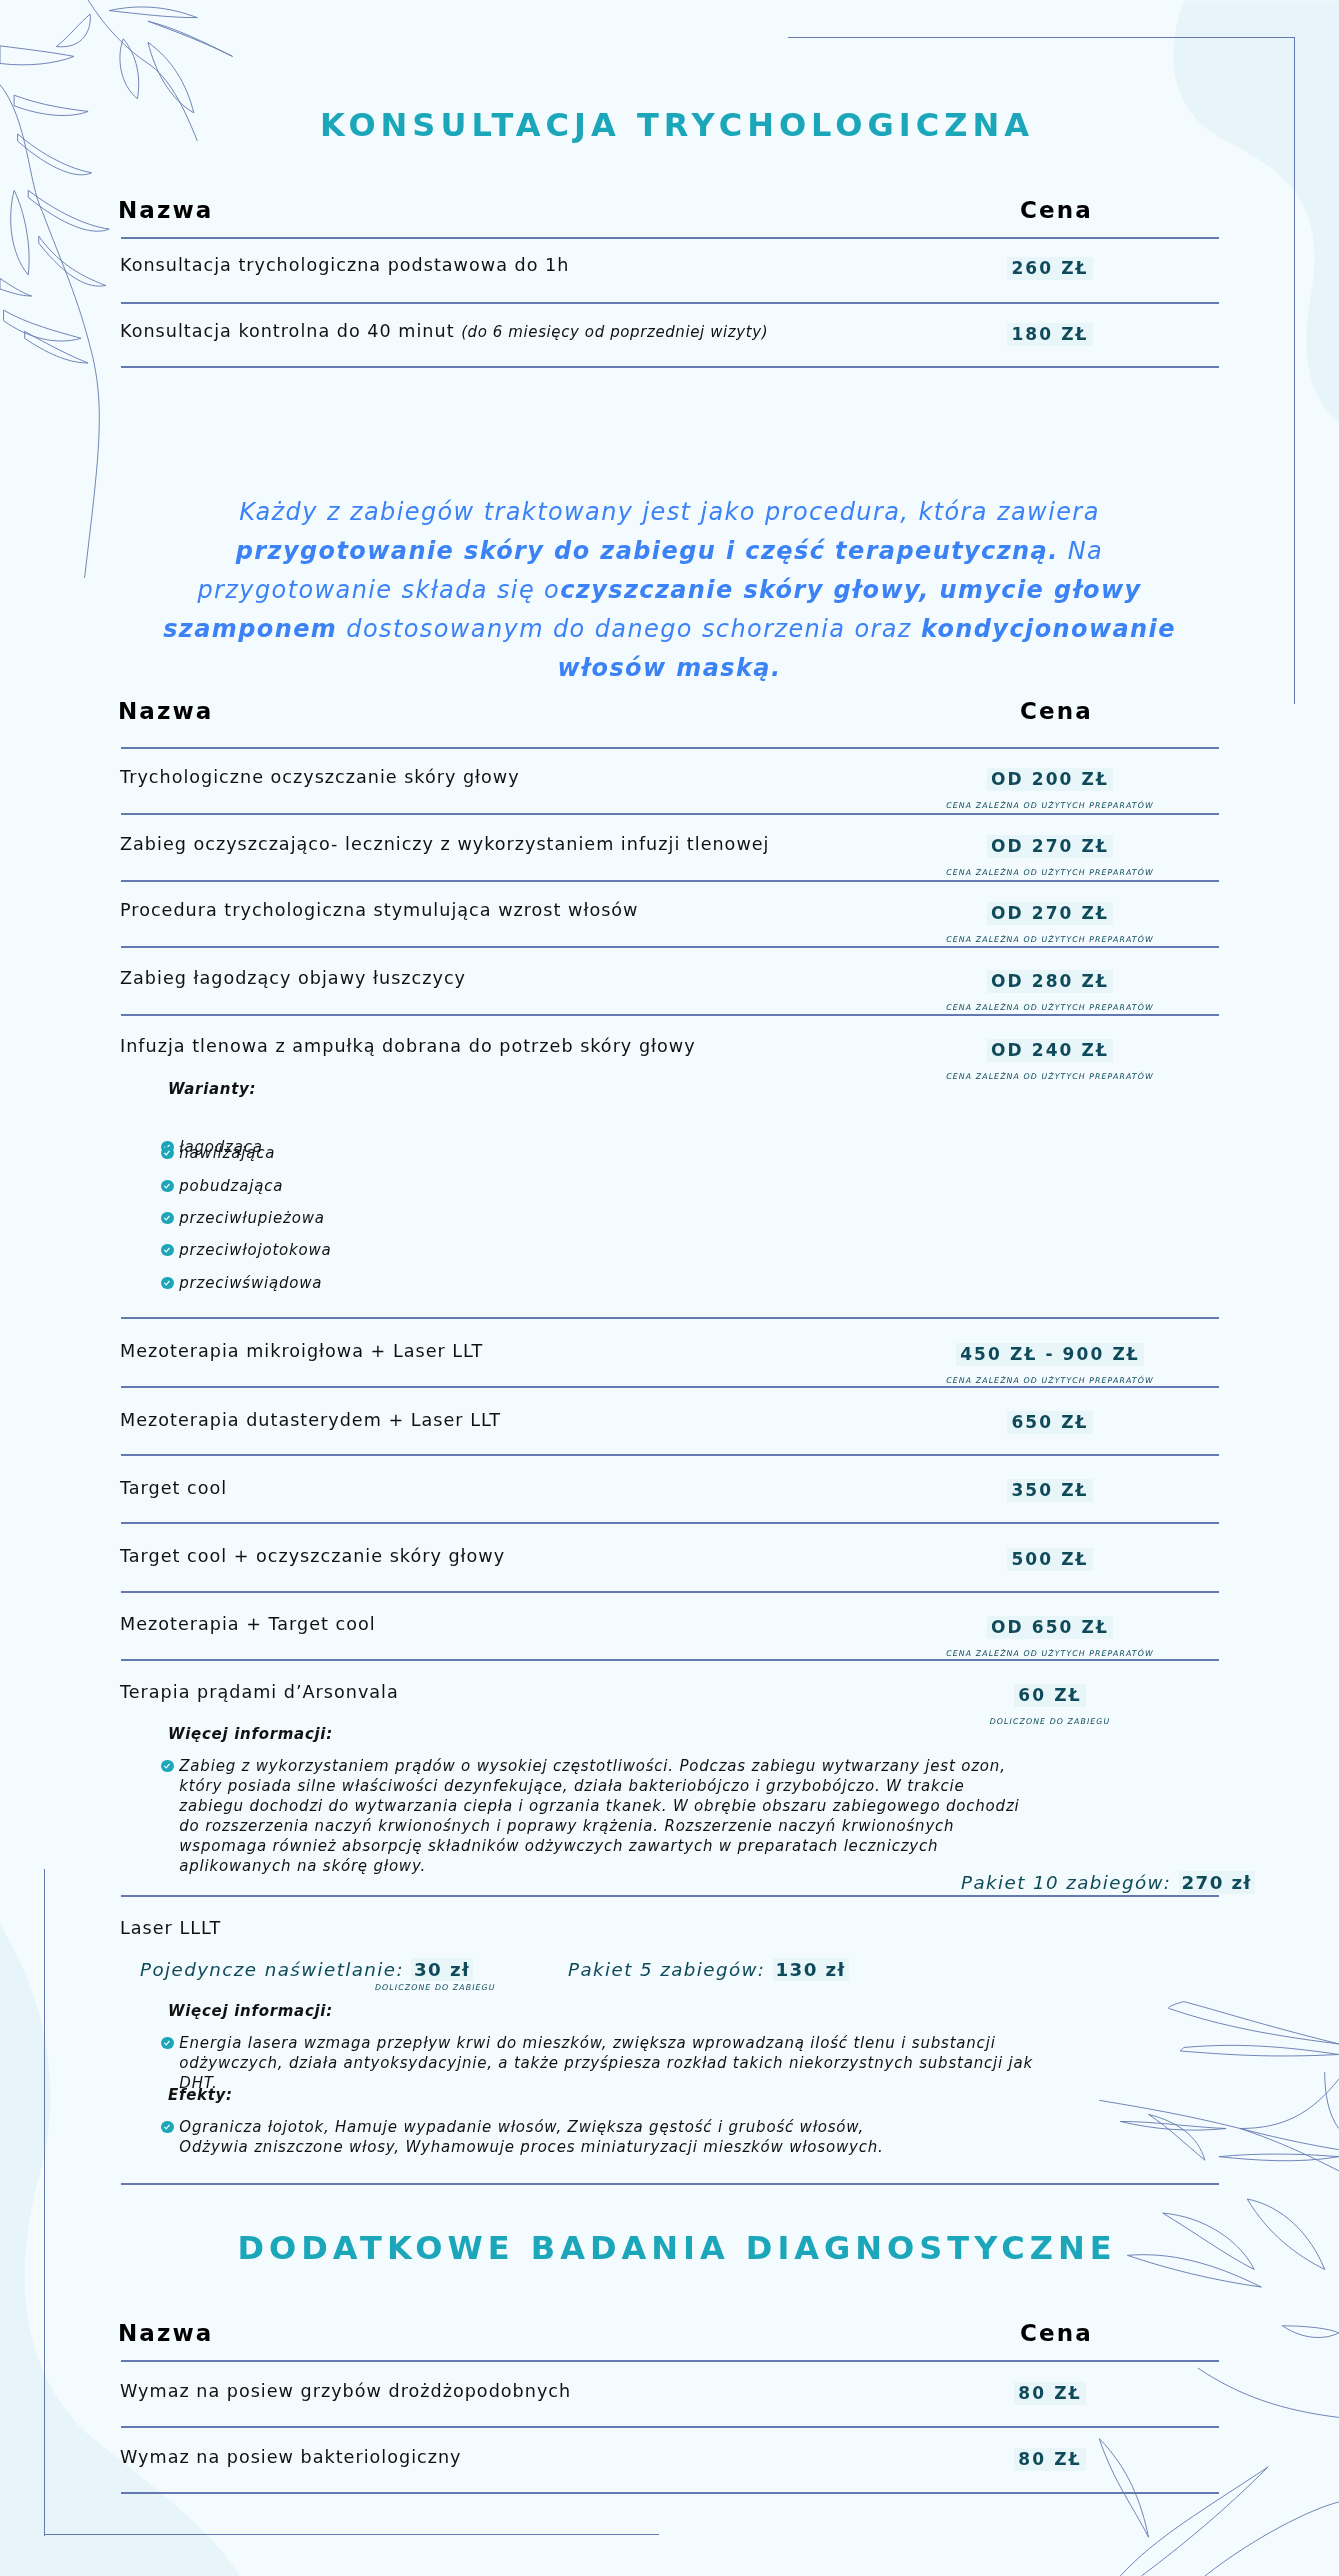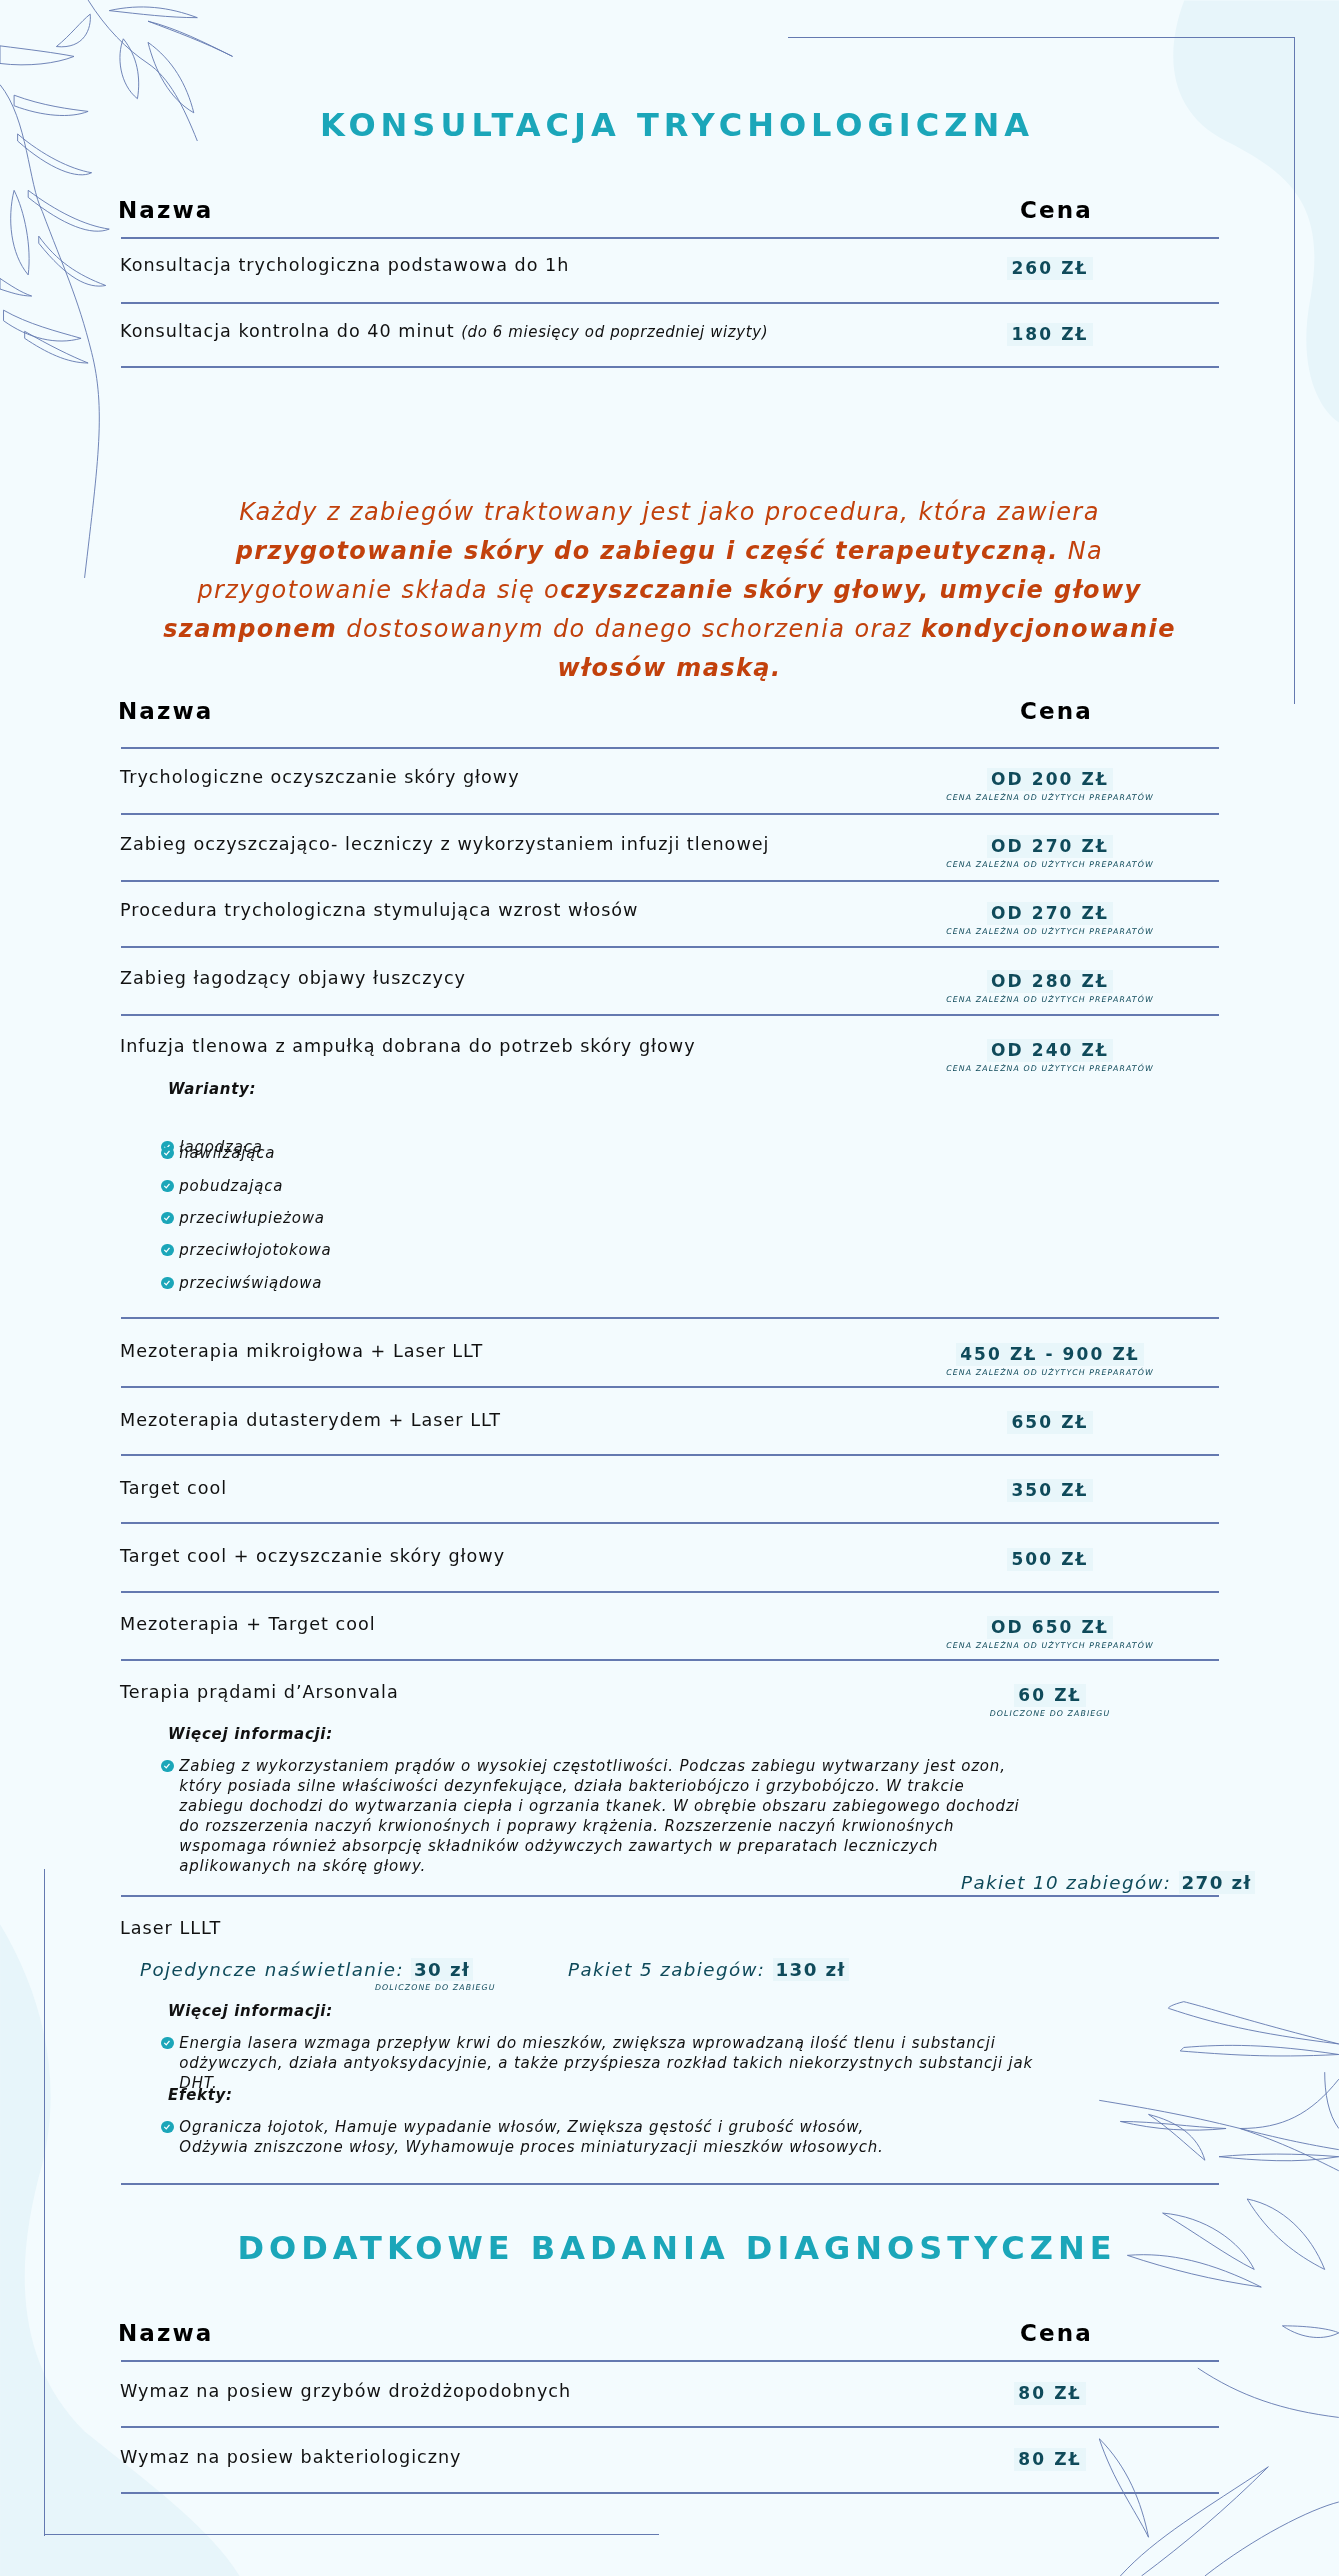"Każdy z zabiegów traktowany jest" .intro { color: #c2410c -> #3b82f6 }
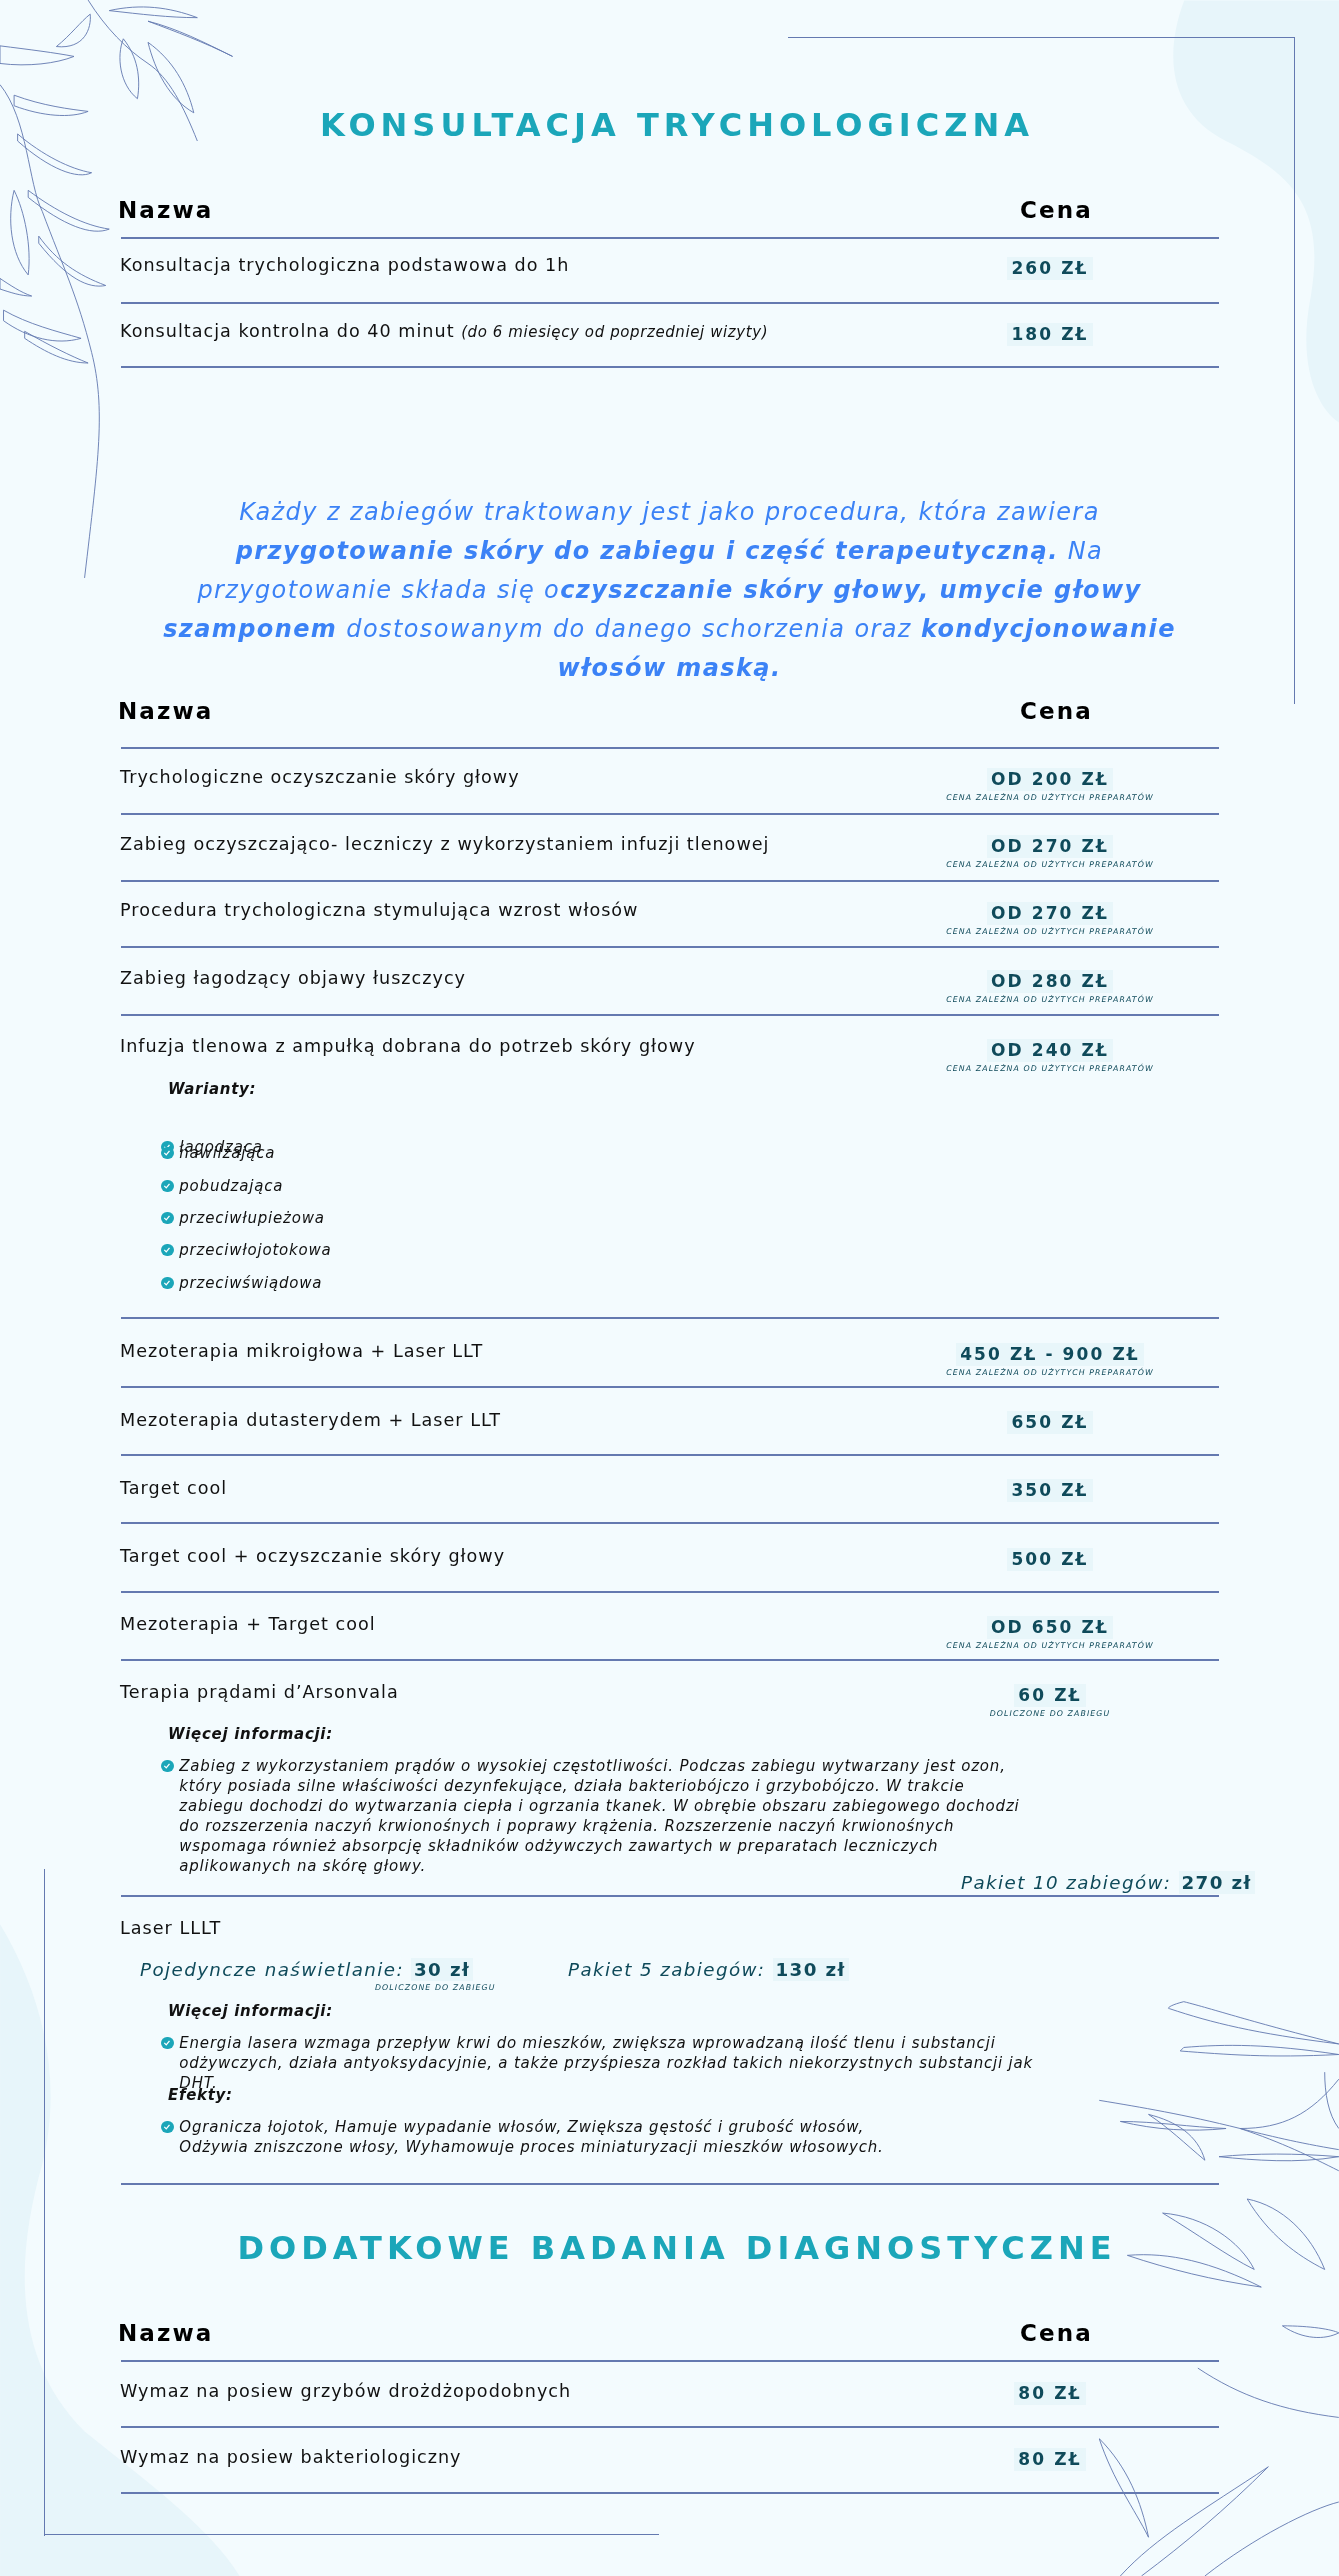"CENA ZALEŻNA OD UŻYTYCH PREPARATÓW" .price-note { margin-top: 2px -> 10px }
